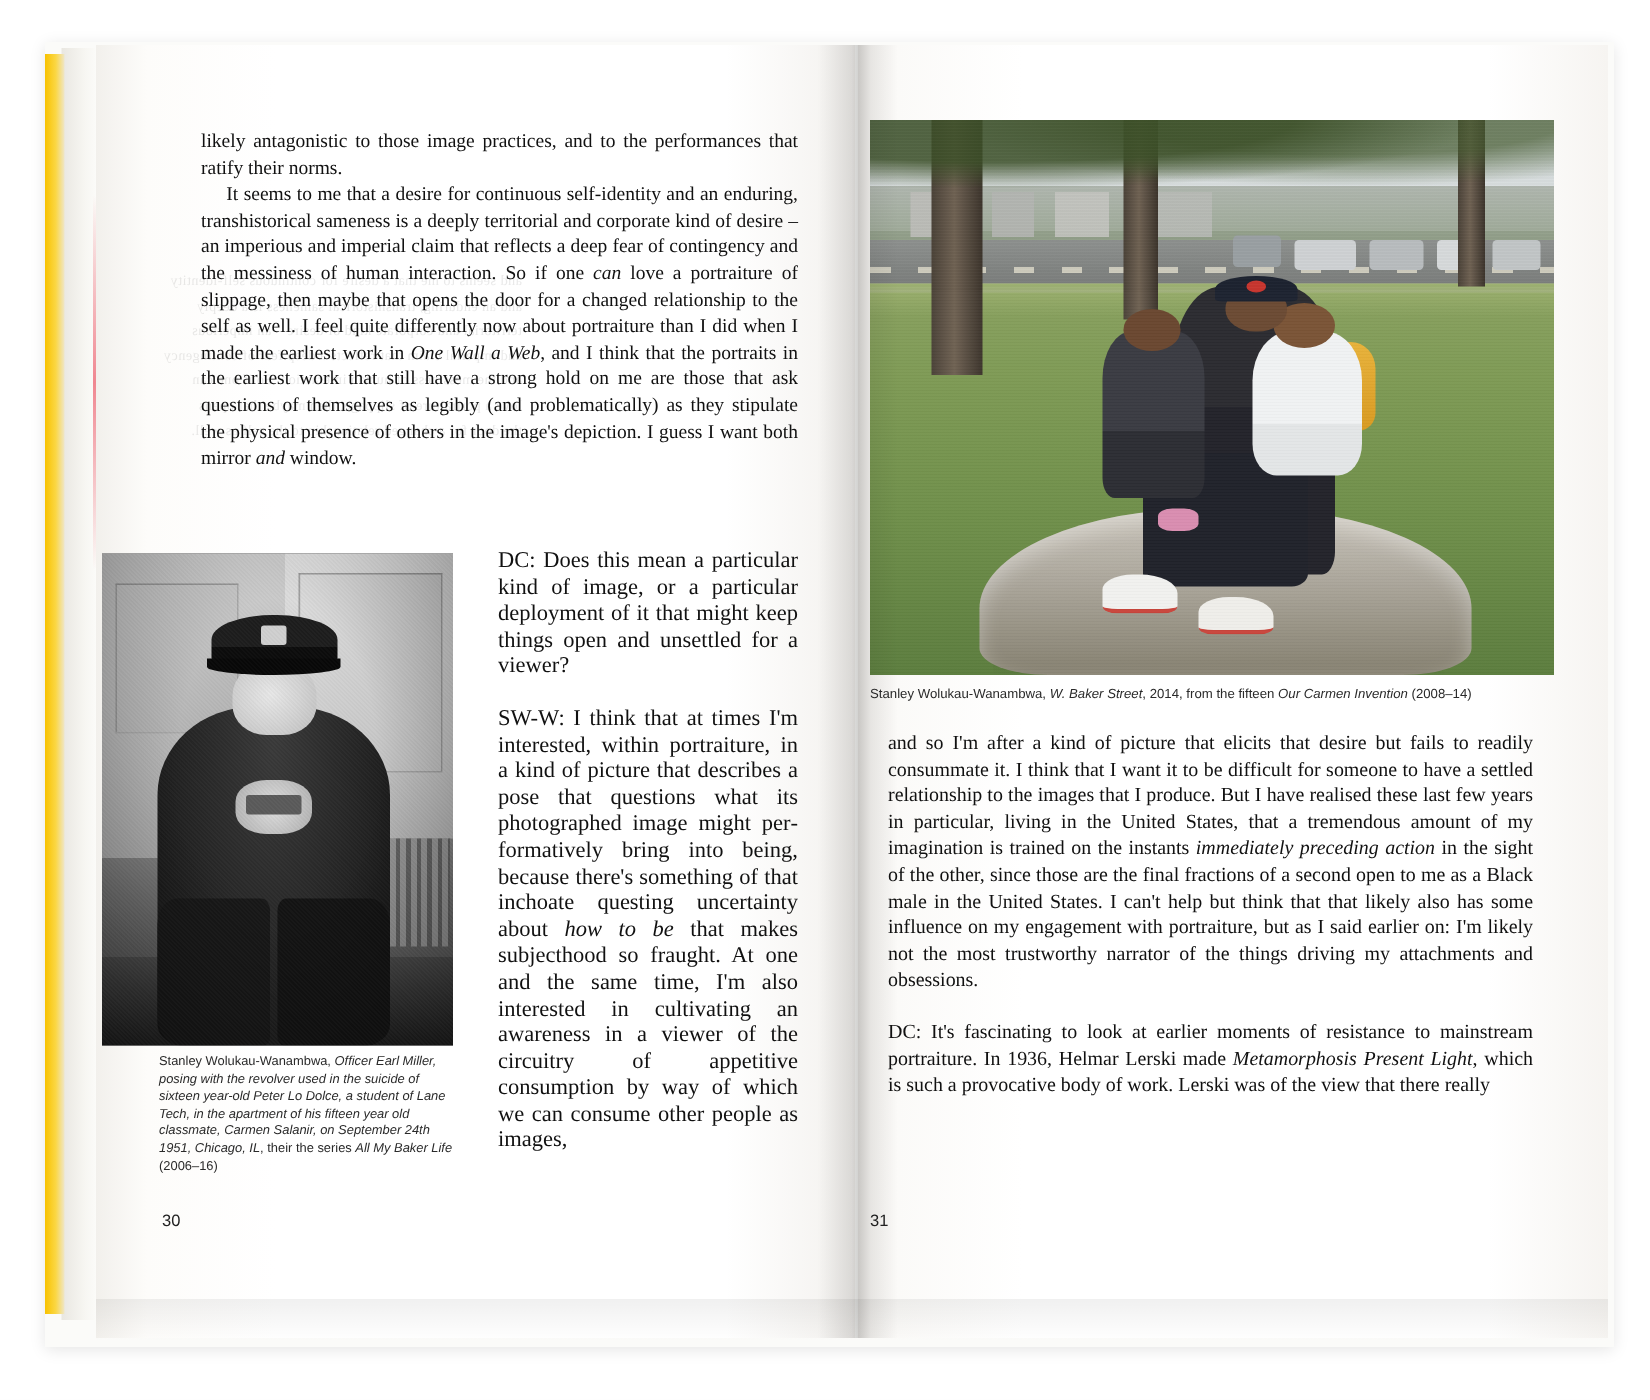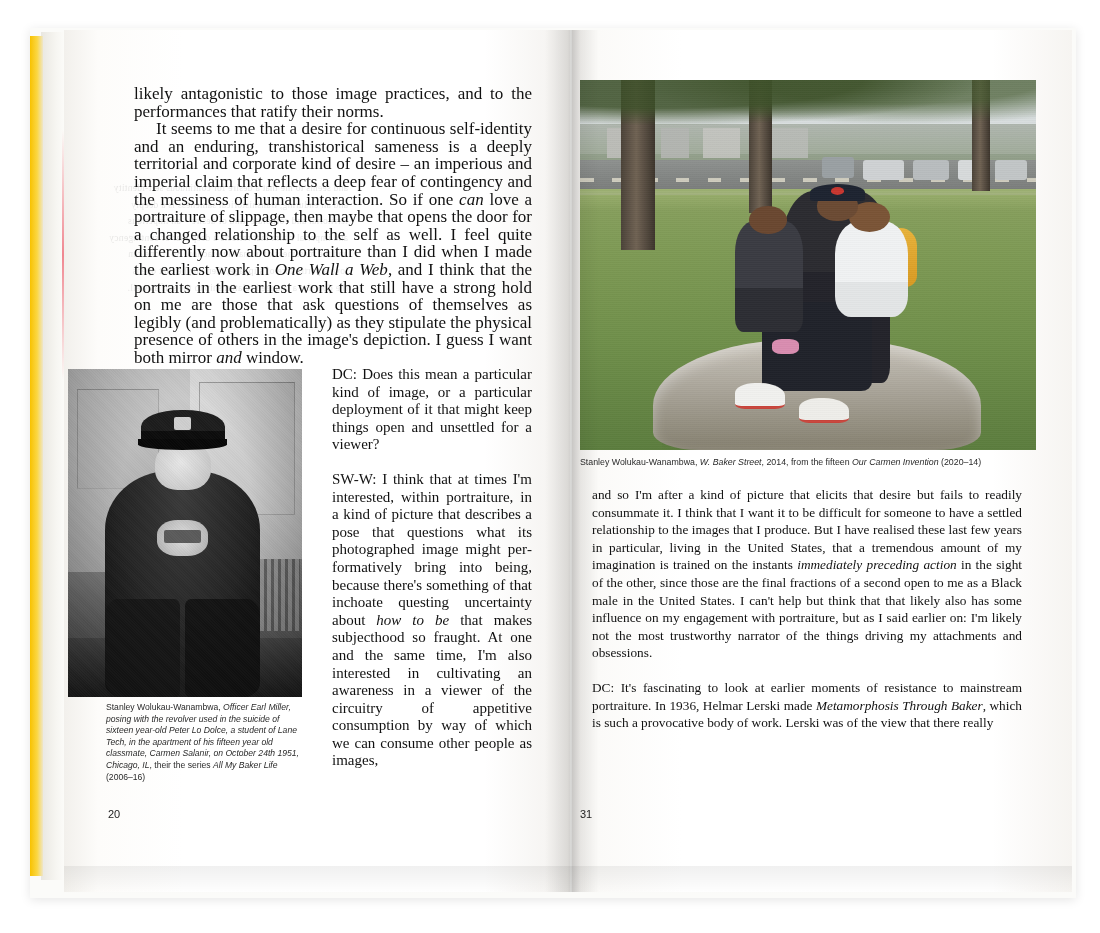"likely antagonistic to those image" .lp-col { font-size: 17px -> 13px }
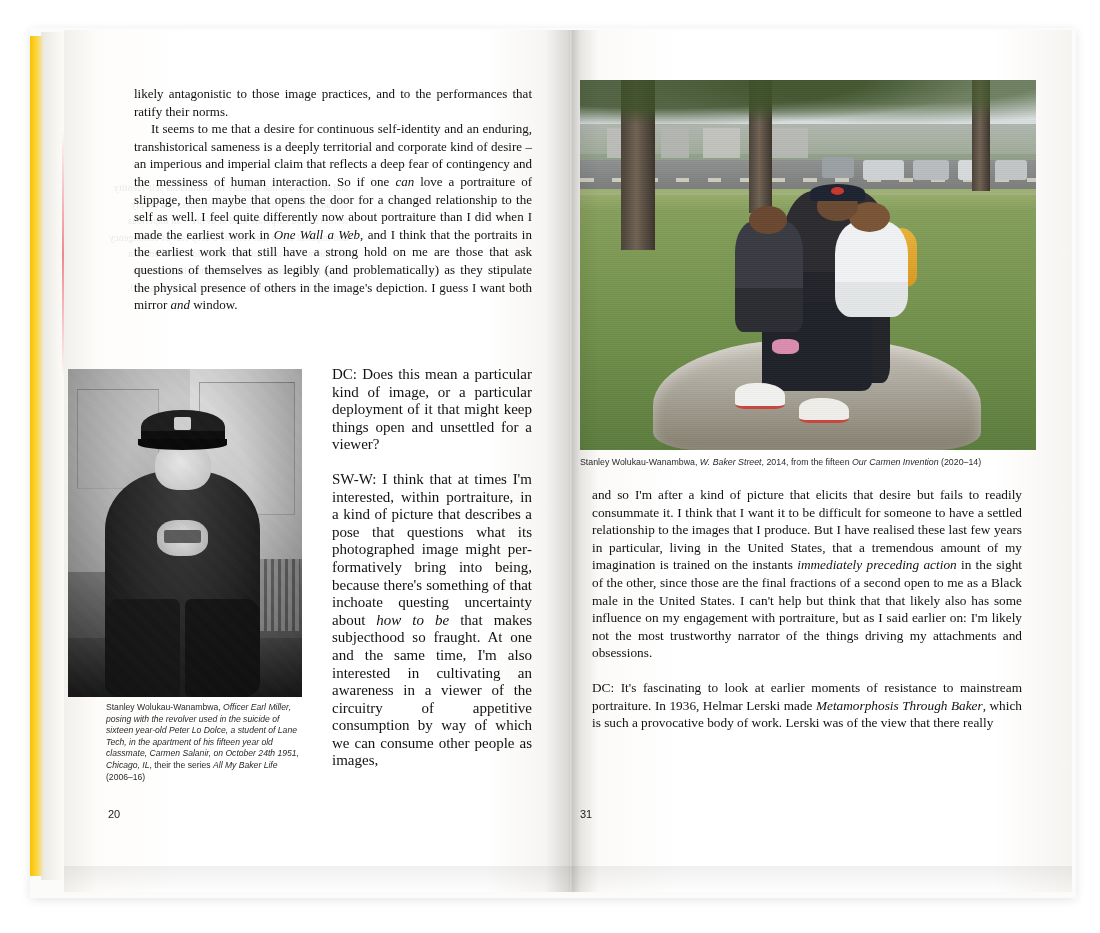"(2020–14)" span { text: 2020 -> 2008 }
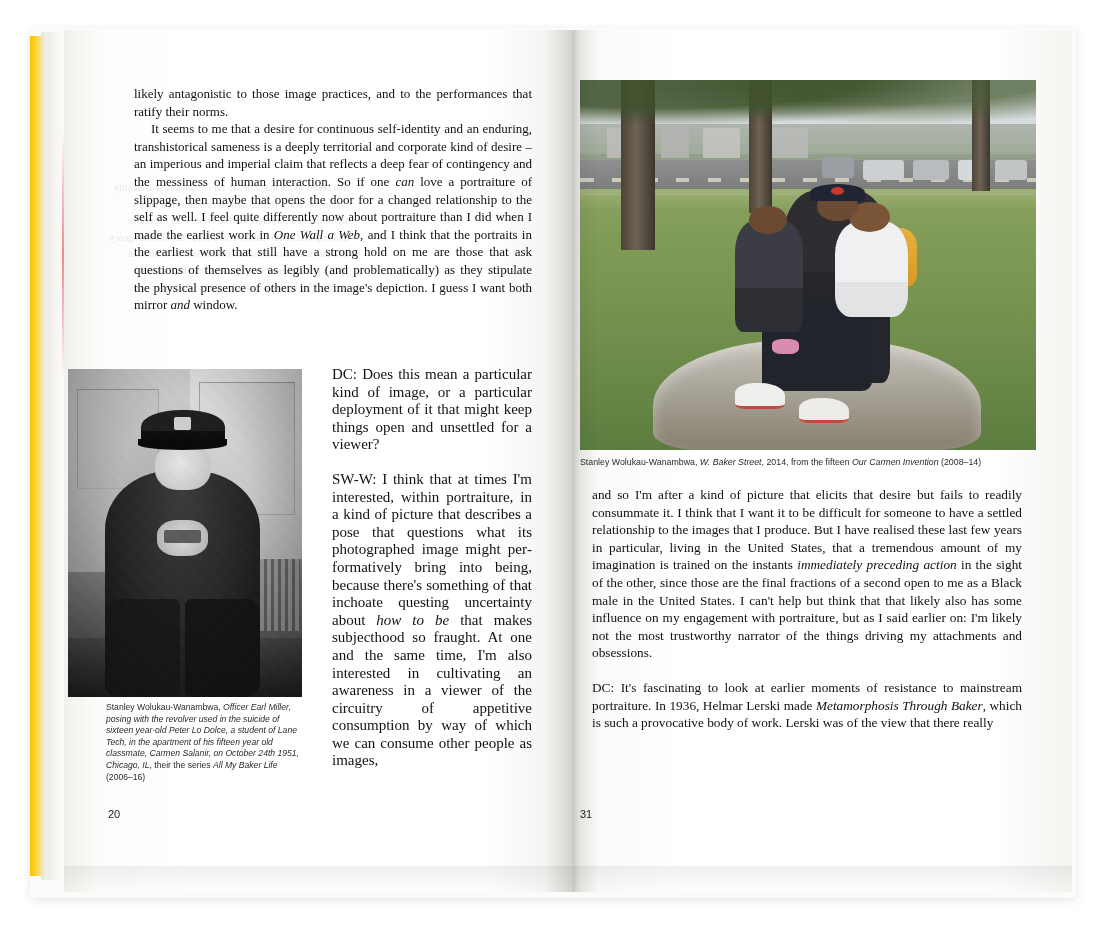"Officer Earl Miller, posing with" i { text: October -> September }
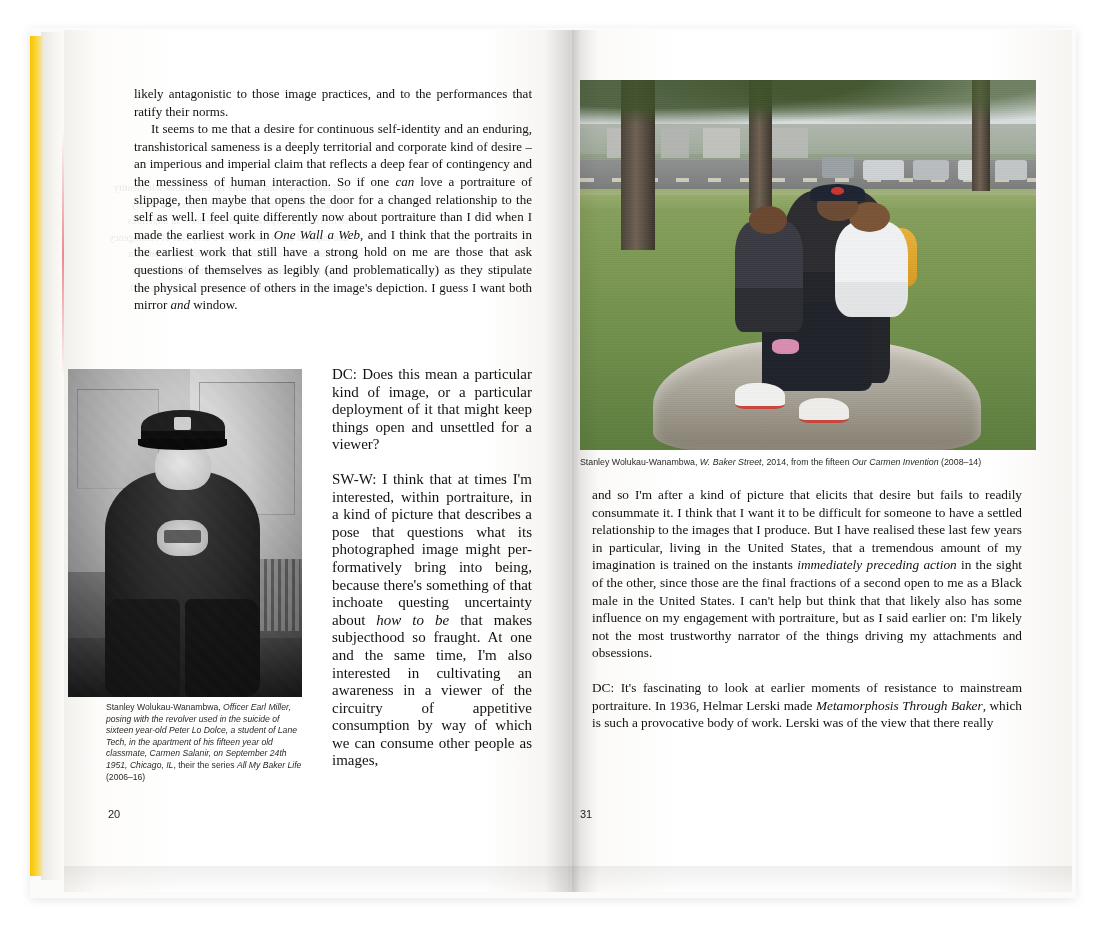"Metamorphosis Through Baker" em { text: Through Baker -> Present Light }
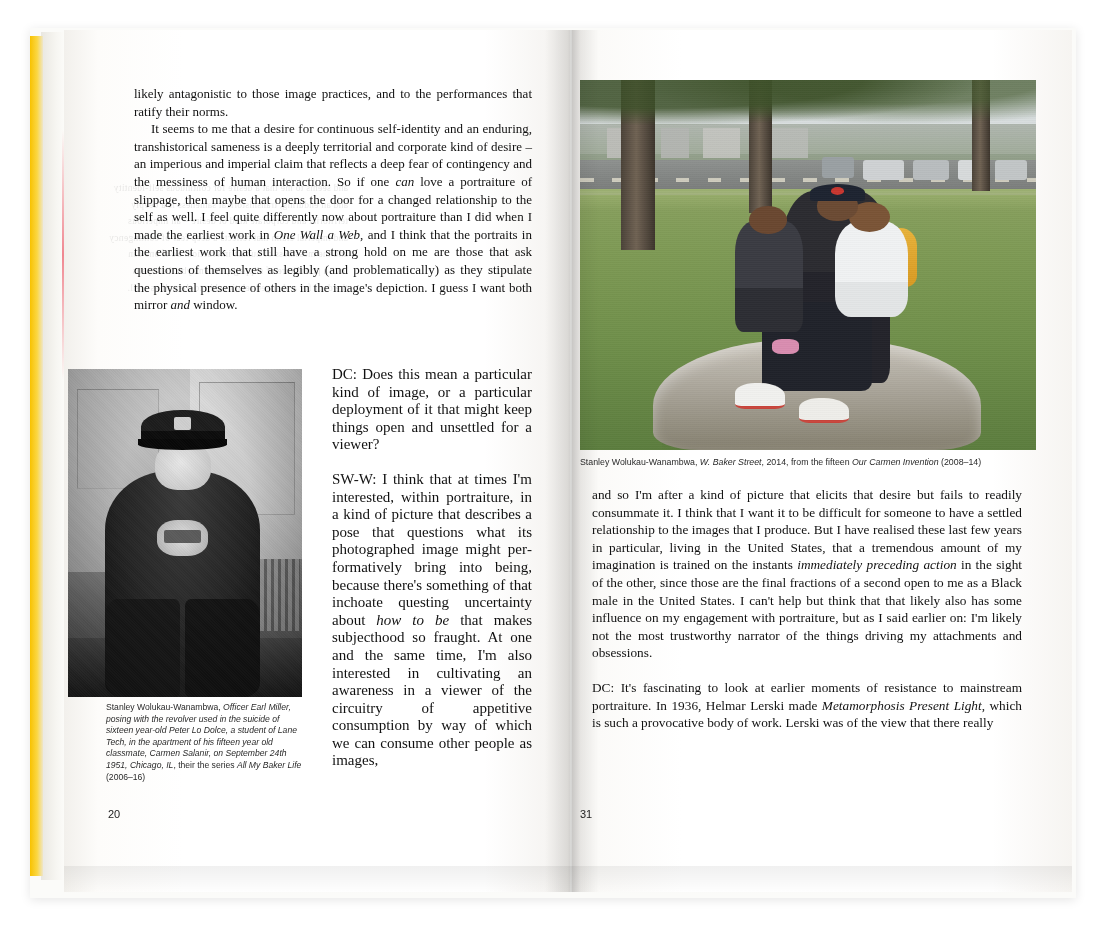"20" div.folio-left { text: 20 -> 30 }
